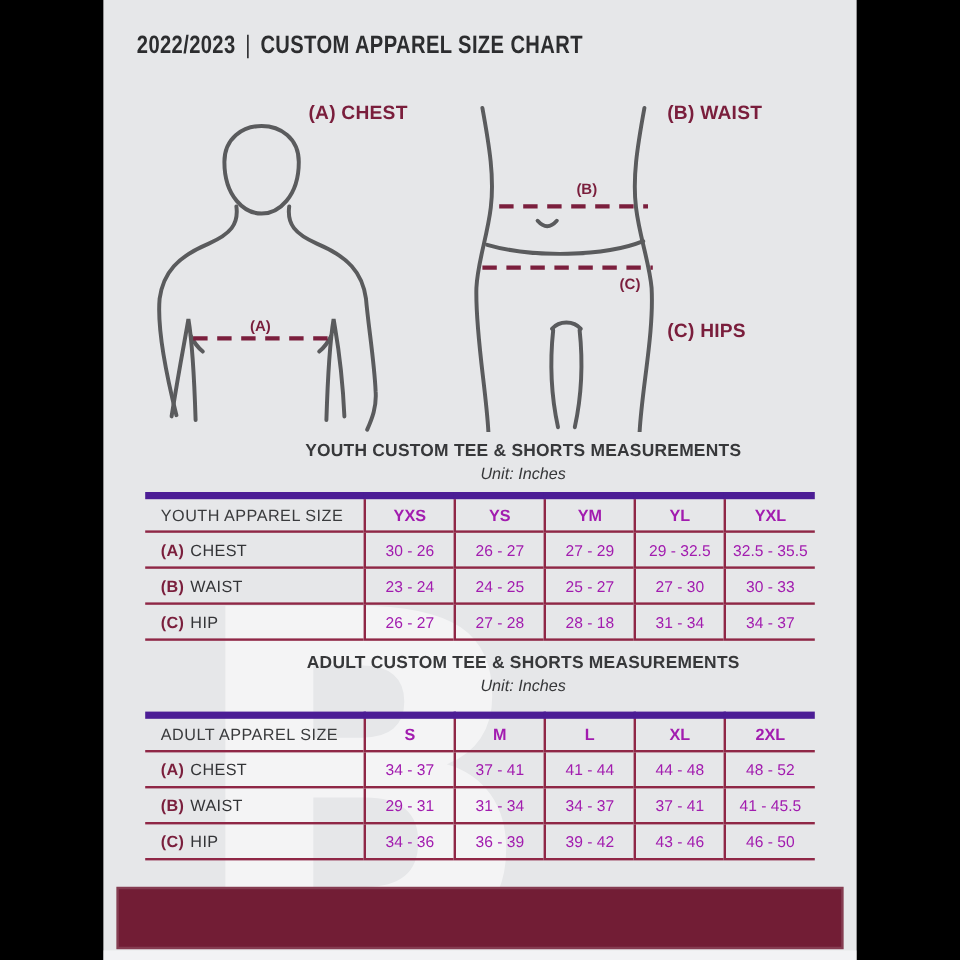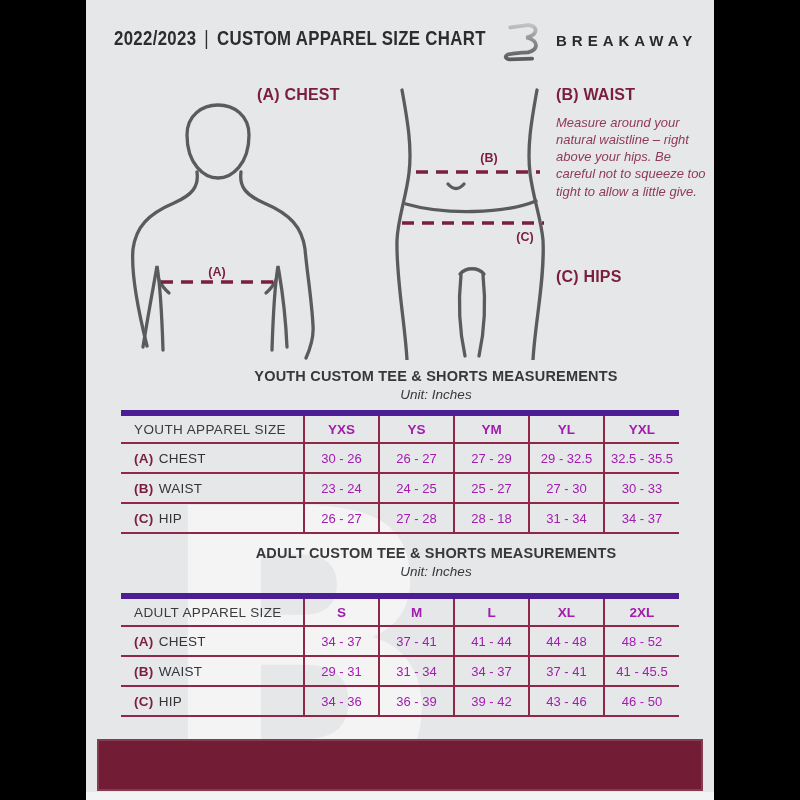"BREAKAWAY" div.brand { html: <div> <svg> <defs> <linearGradient> <stop></stop> <stop></stop> <stop></stop> </linearGradient> </defs> <path></path> </svg> <span>BREAKAWAY</span> </div> -> none }
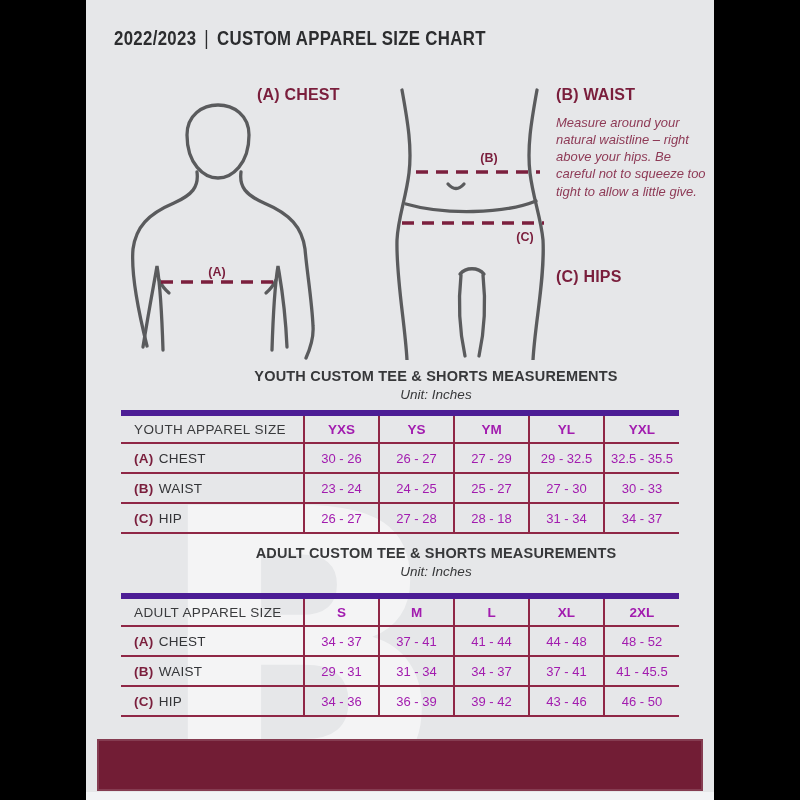"Measure around your natural waistline" p { html: <p>Measure around your natural waistline – right above your hips. Be careful not to squeeze too tight to allow a little give.</p> -> none }
